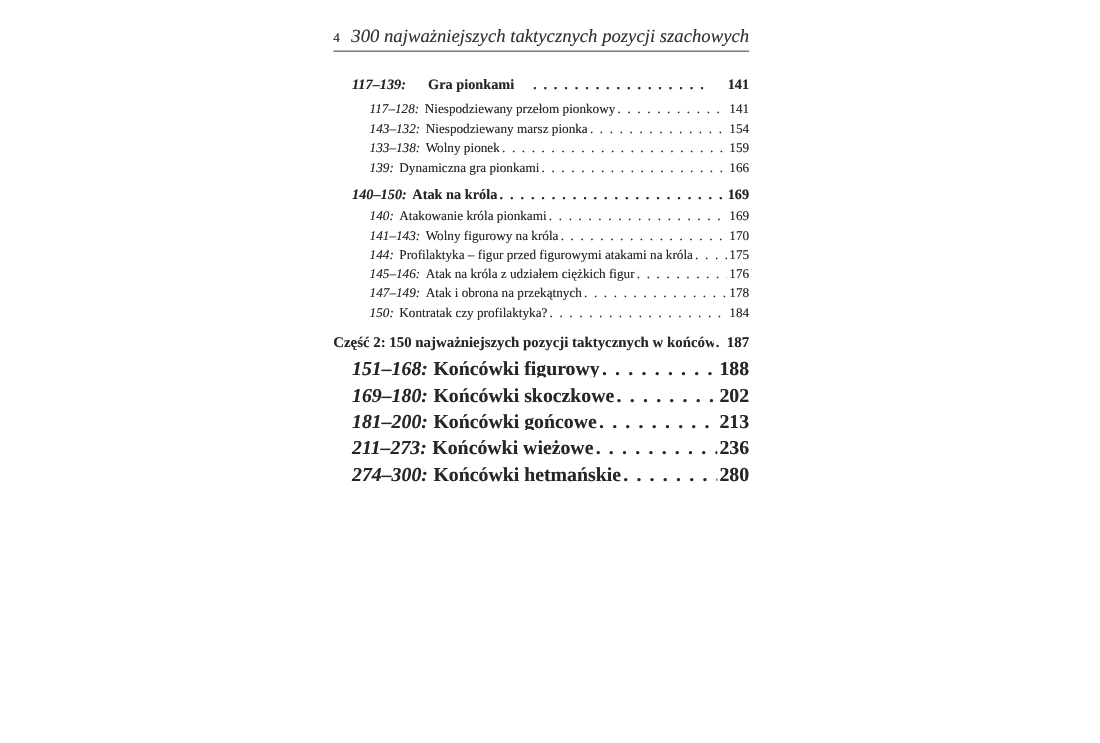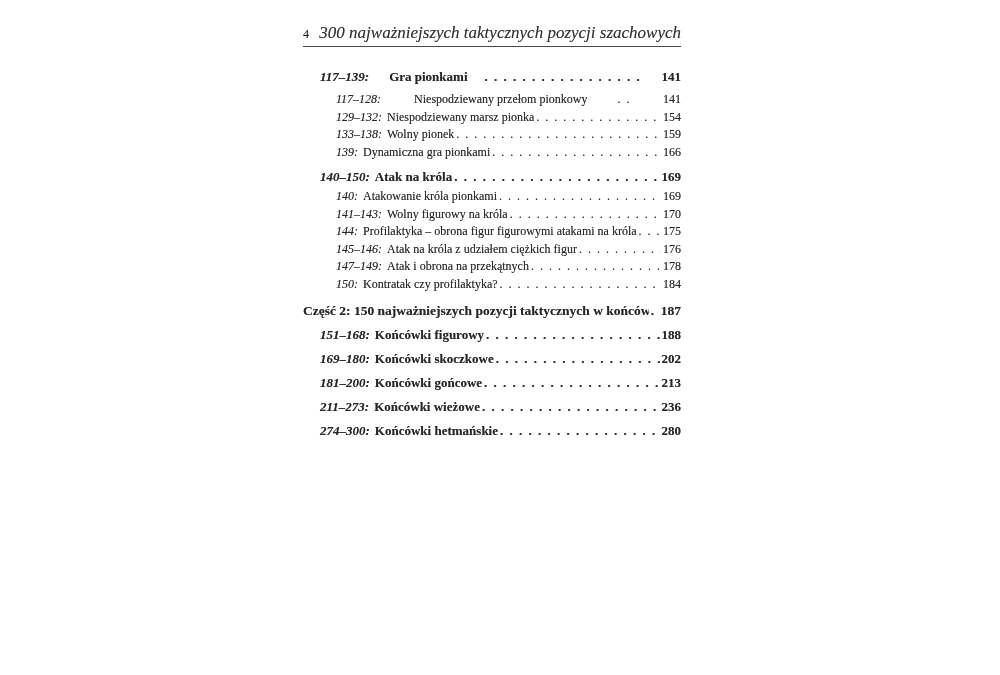"117–128:" .row.sub.first-sub { gap: 28px -> none }
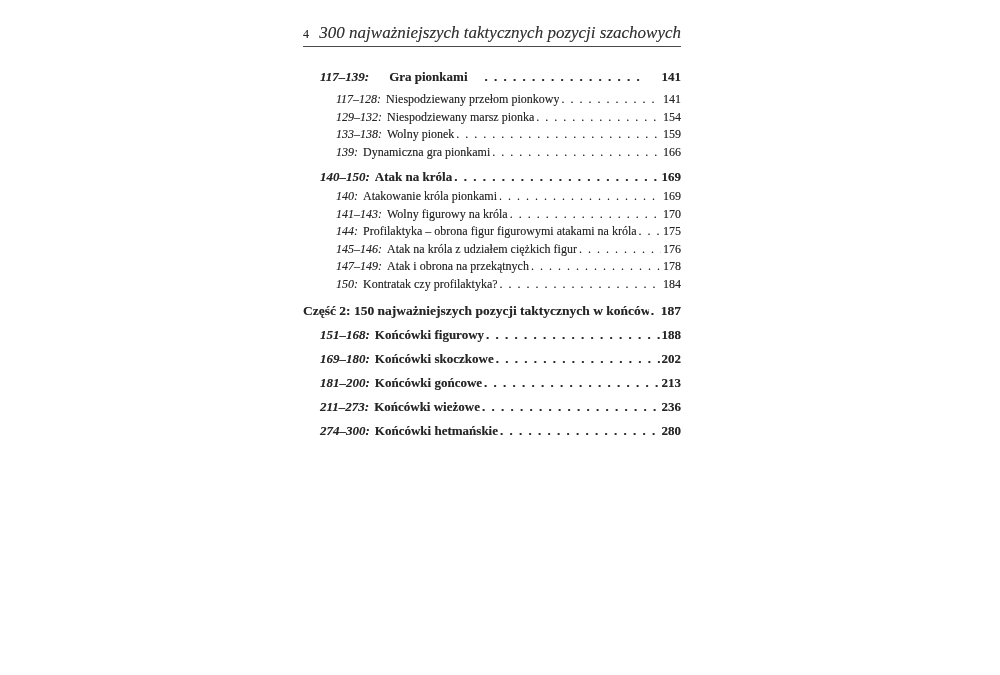"129–132:" span.range { text: 129 -> 143 }
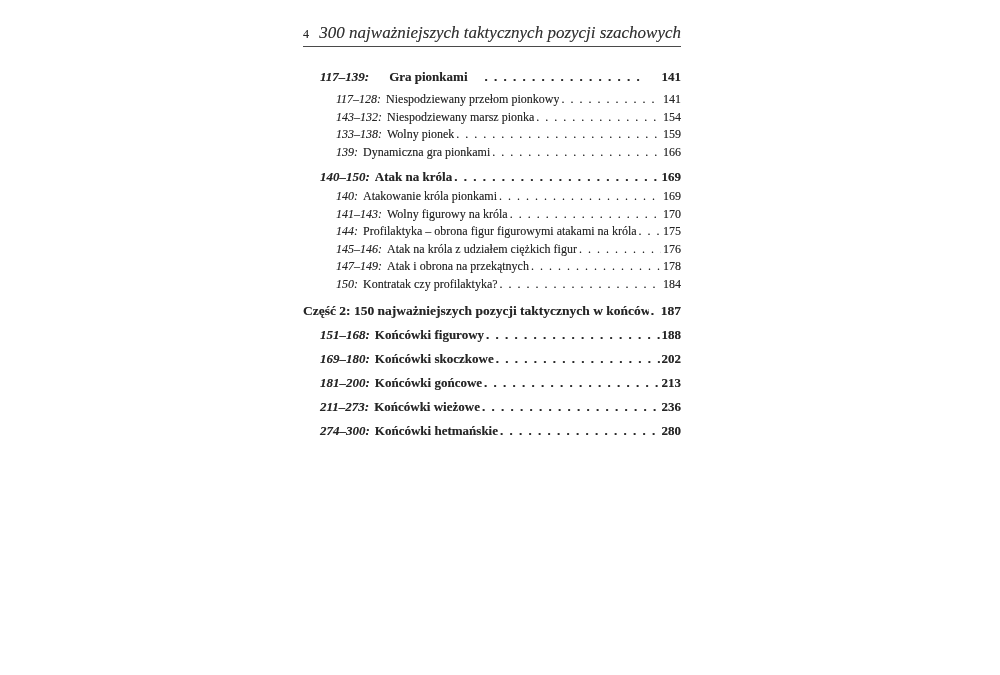"Profilaktyka – obrona figur figurowymi" span.title { text: obrona figur -> figur przed }
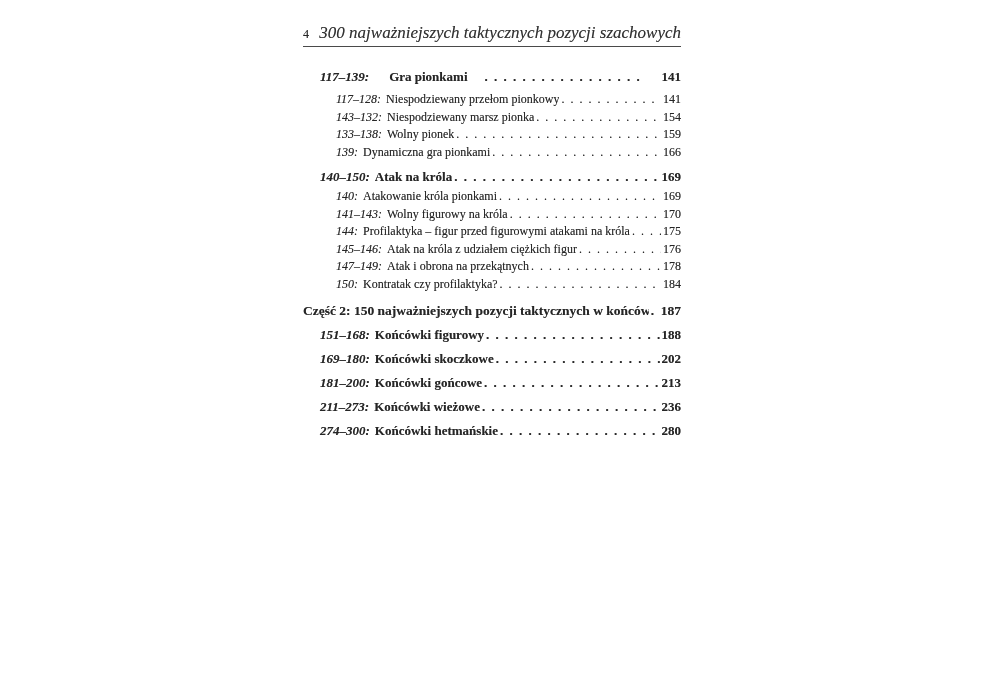"151–168:" .row.main.part2 { font-size: 13px -> 18px }
